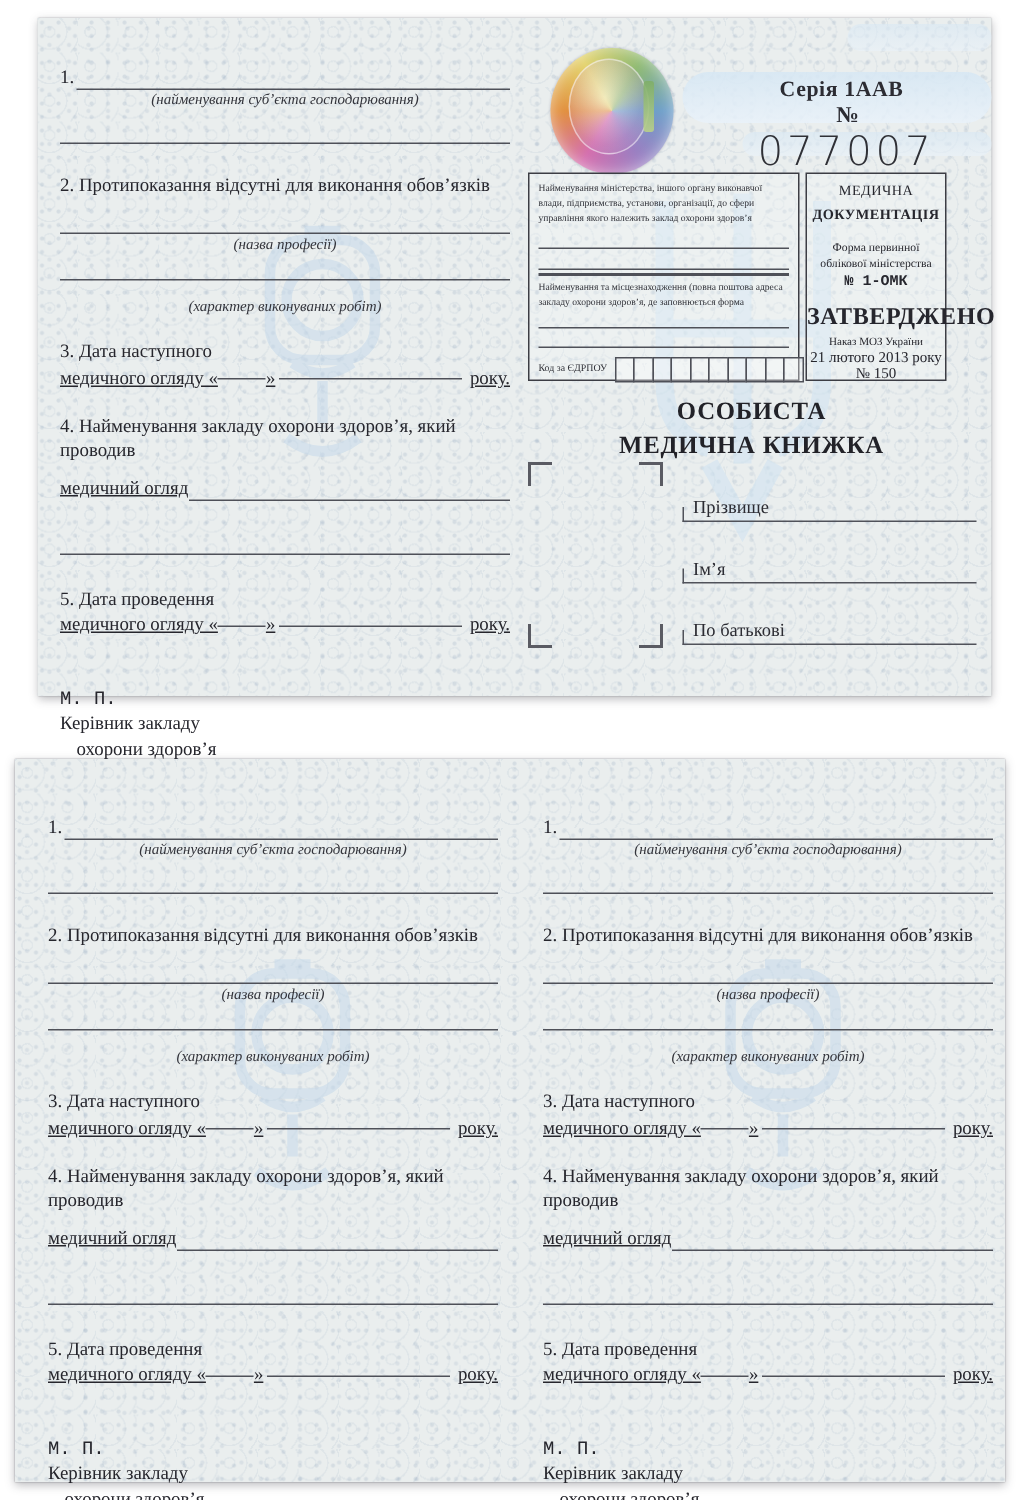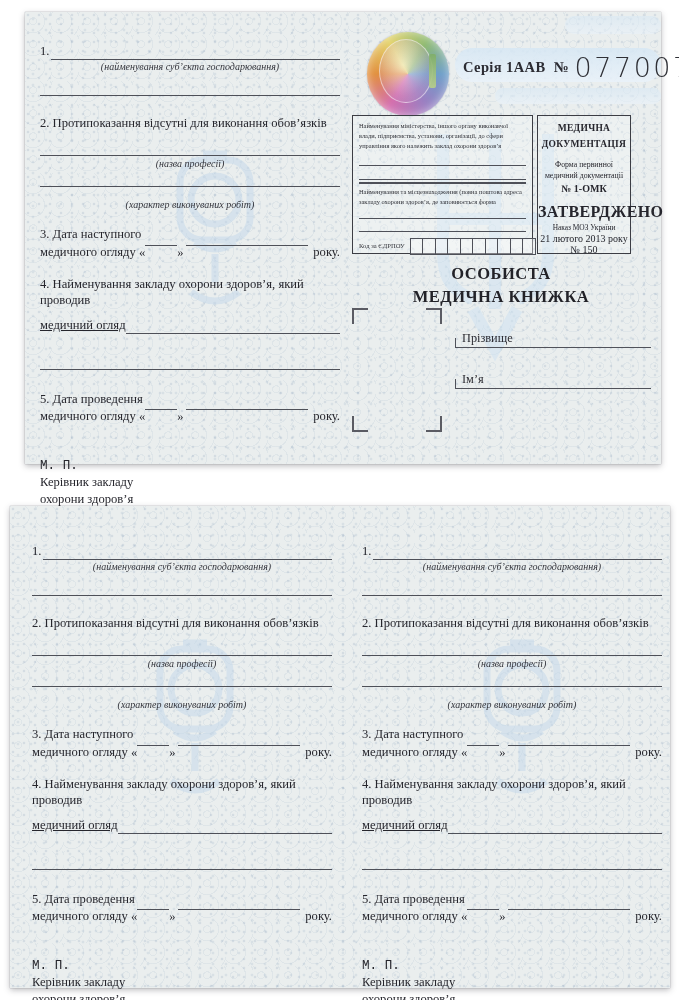"Серія 1ААВ" .serial { flex-direction: none -> column }
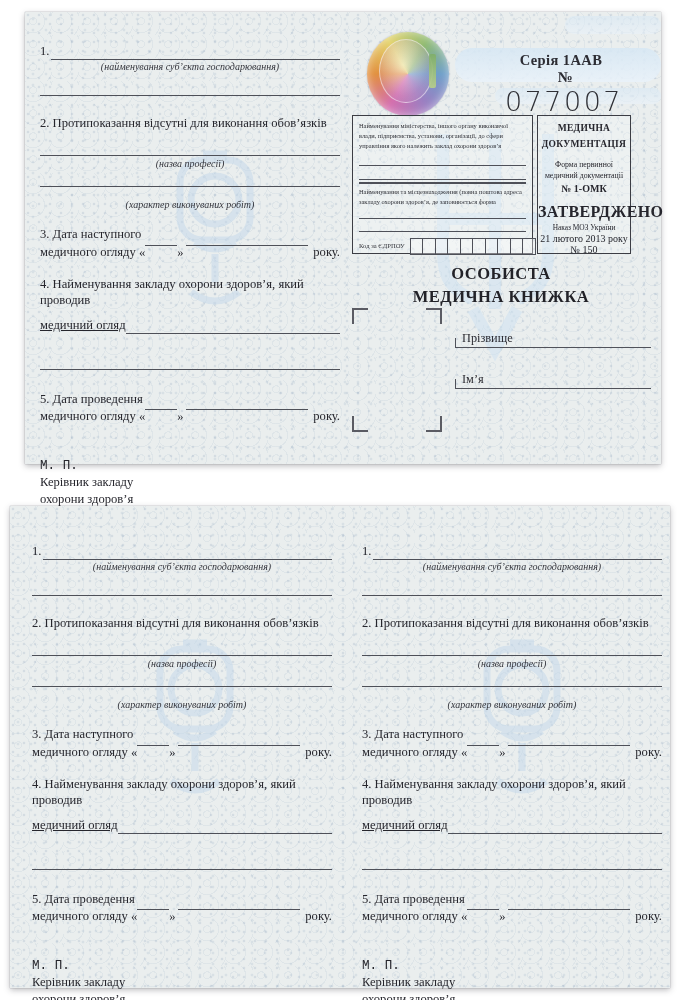"МЕДИЧНА" .meddoc .b1 { font-weight: bold -> normal }
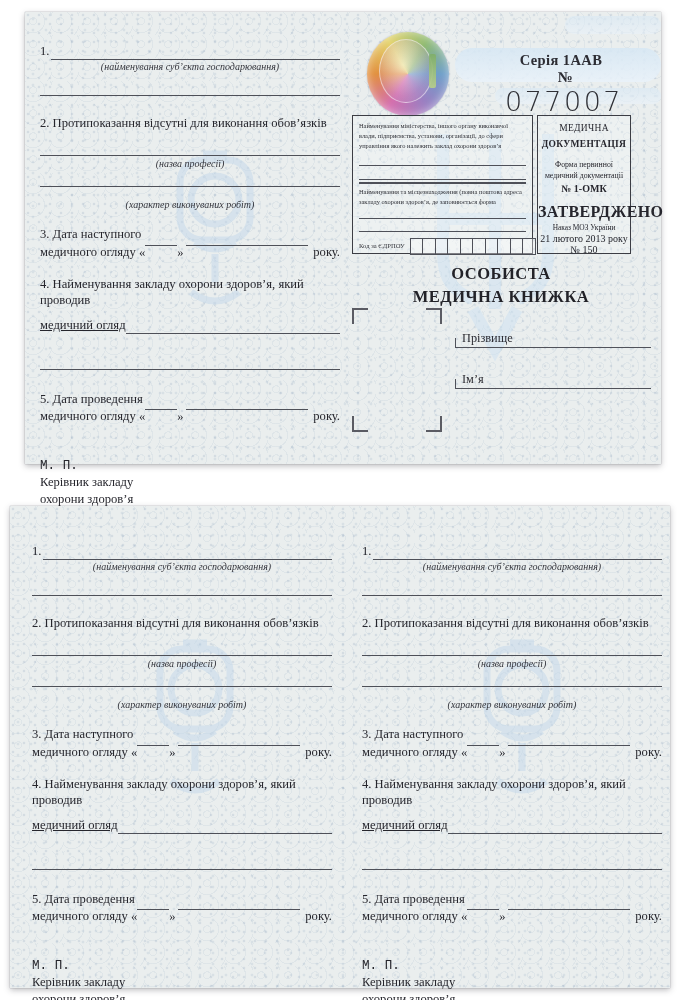"медичний документації" div.s2 { text: медичний документації -> облікової міністерства }
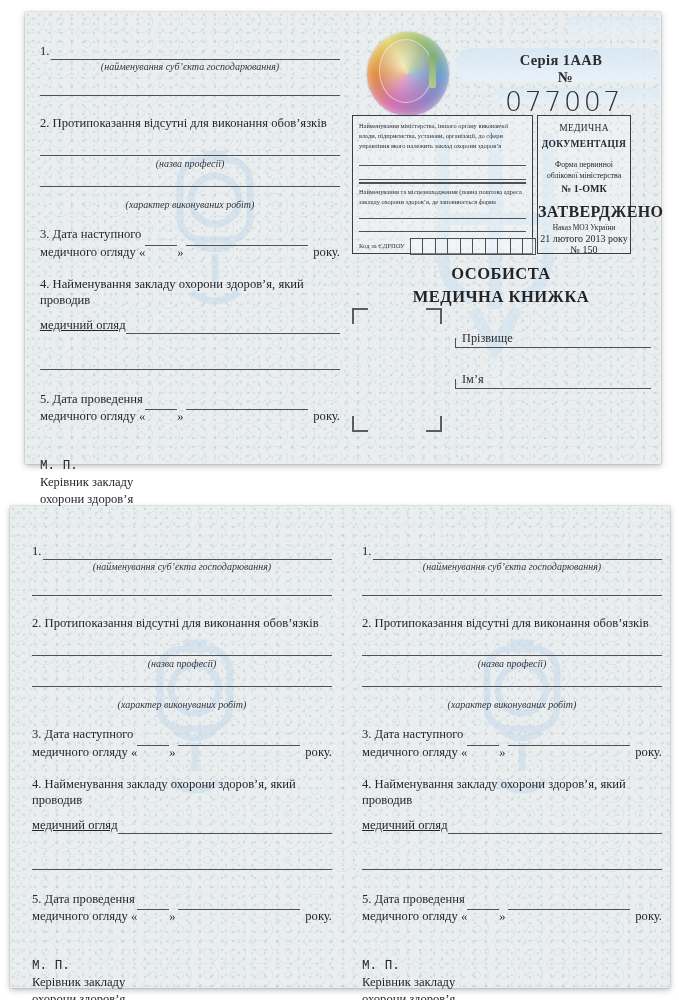"№ 1-ОМК" .meddoc .b3 { font-family: none -> Liberation Mono, monospace }
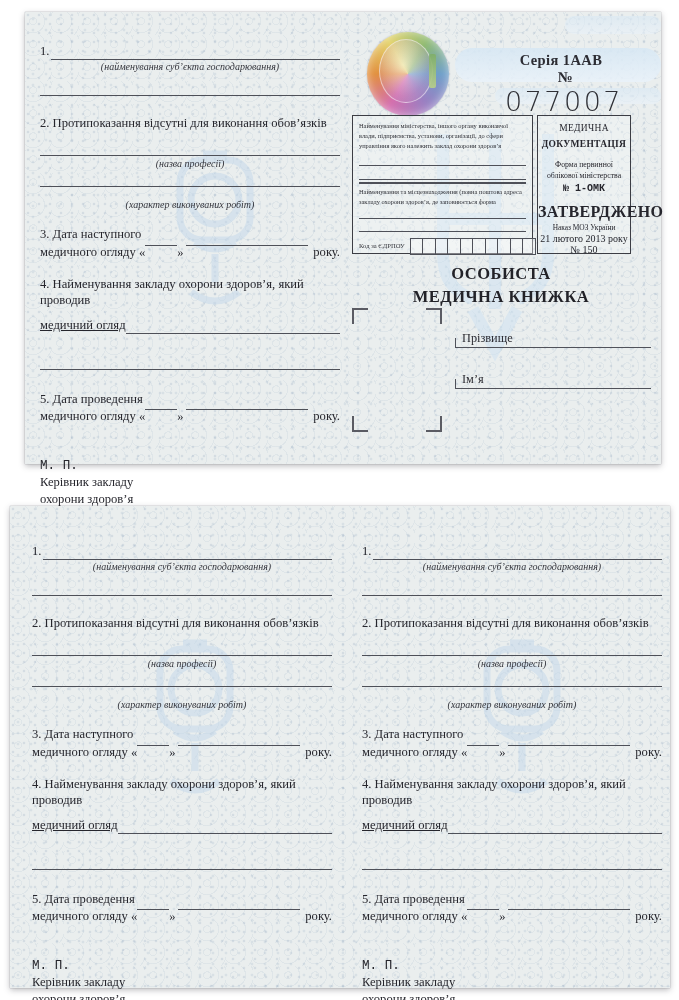"медичного огляду «" .fc-date { align-items: flex-start -> center; text-decoration: none -> underline }
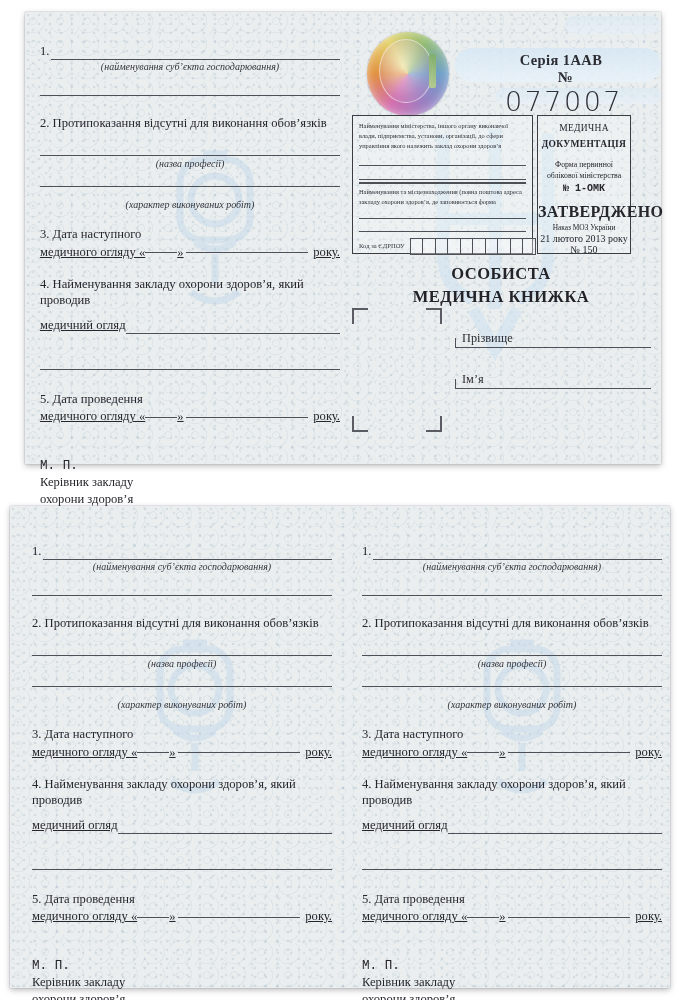"По батькові" div.pf-row { html: none -> <div> <span></span> <span>По батькові</span> </div> }
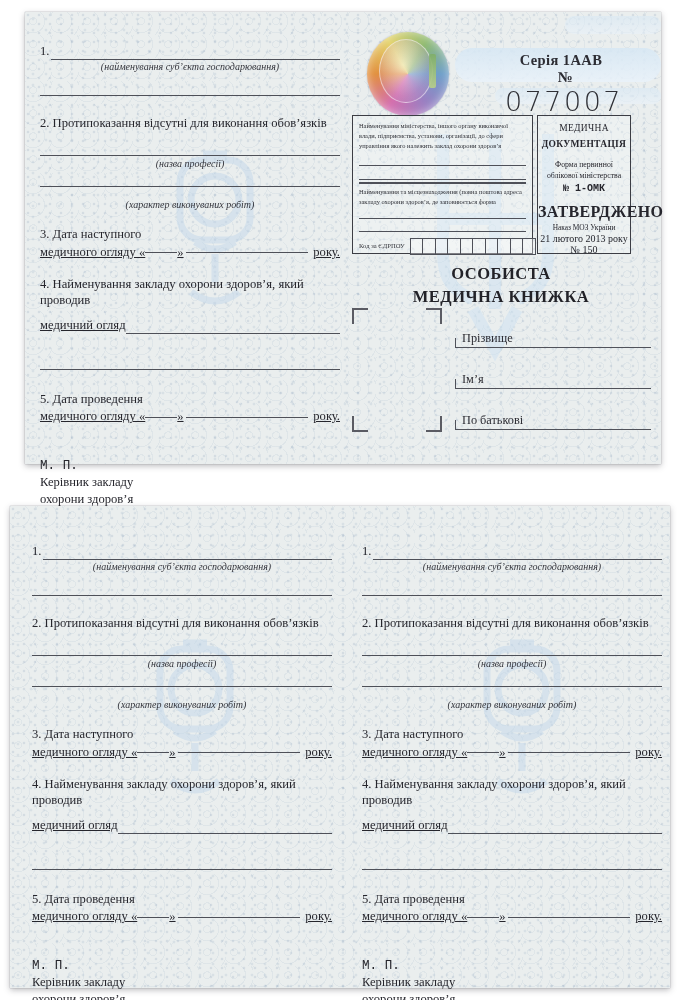"охорони здоров’я" .fc-sig .lbl { margin-left: none -> 11px }
